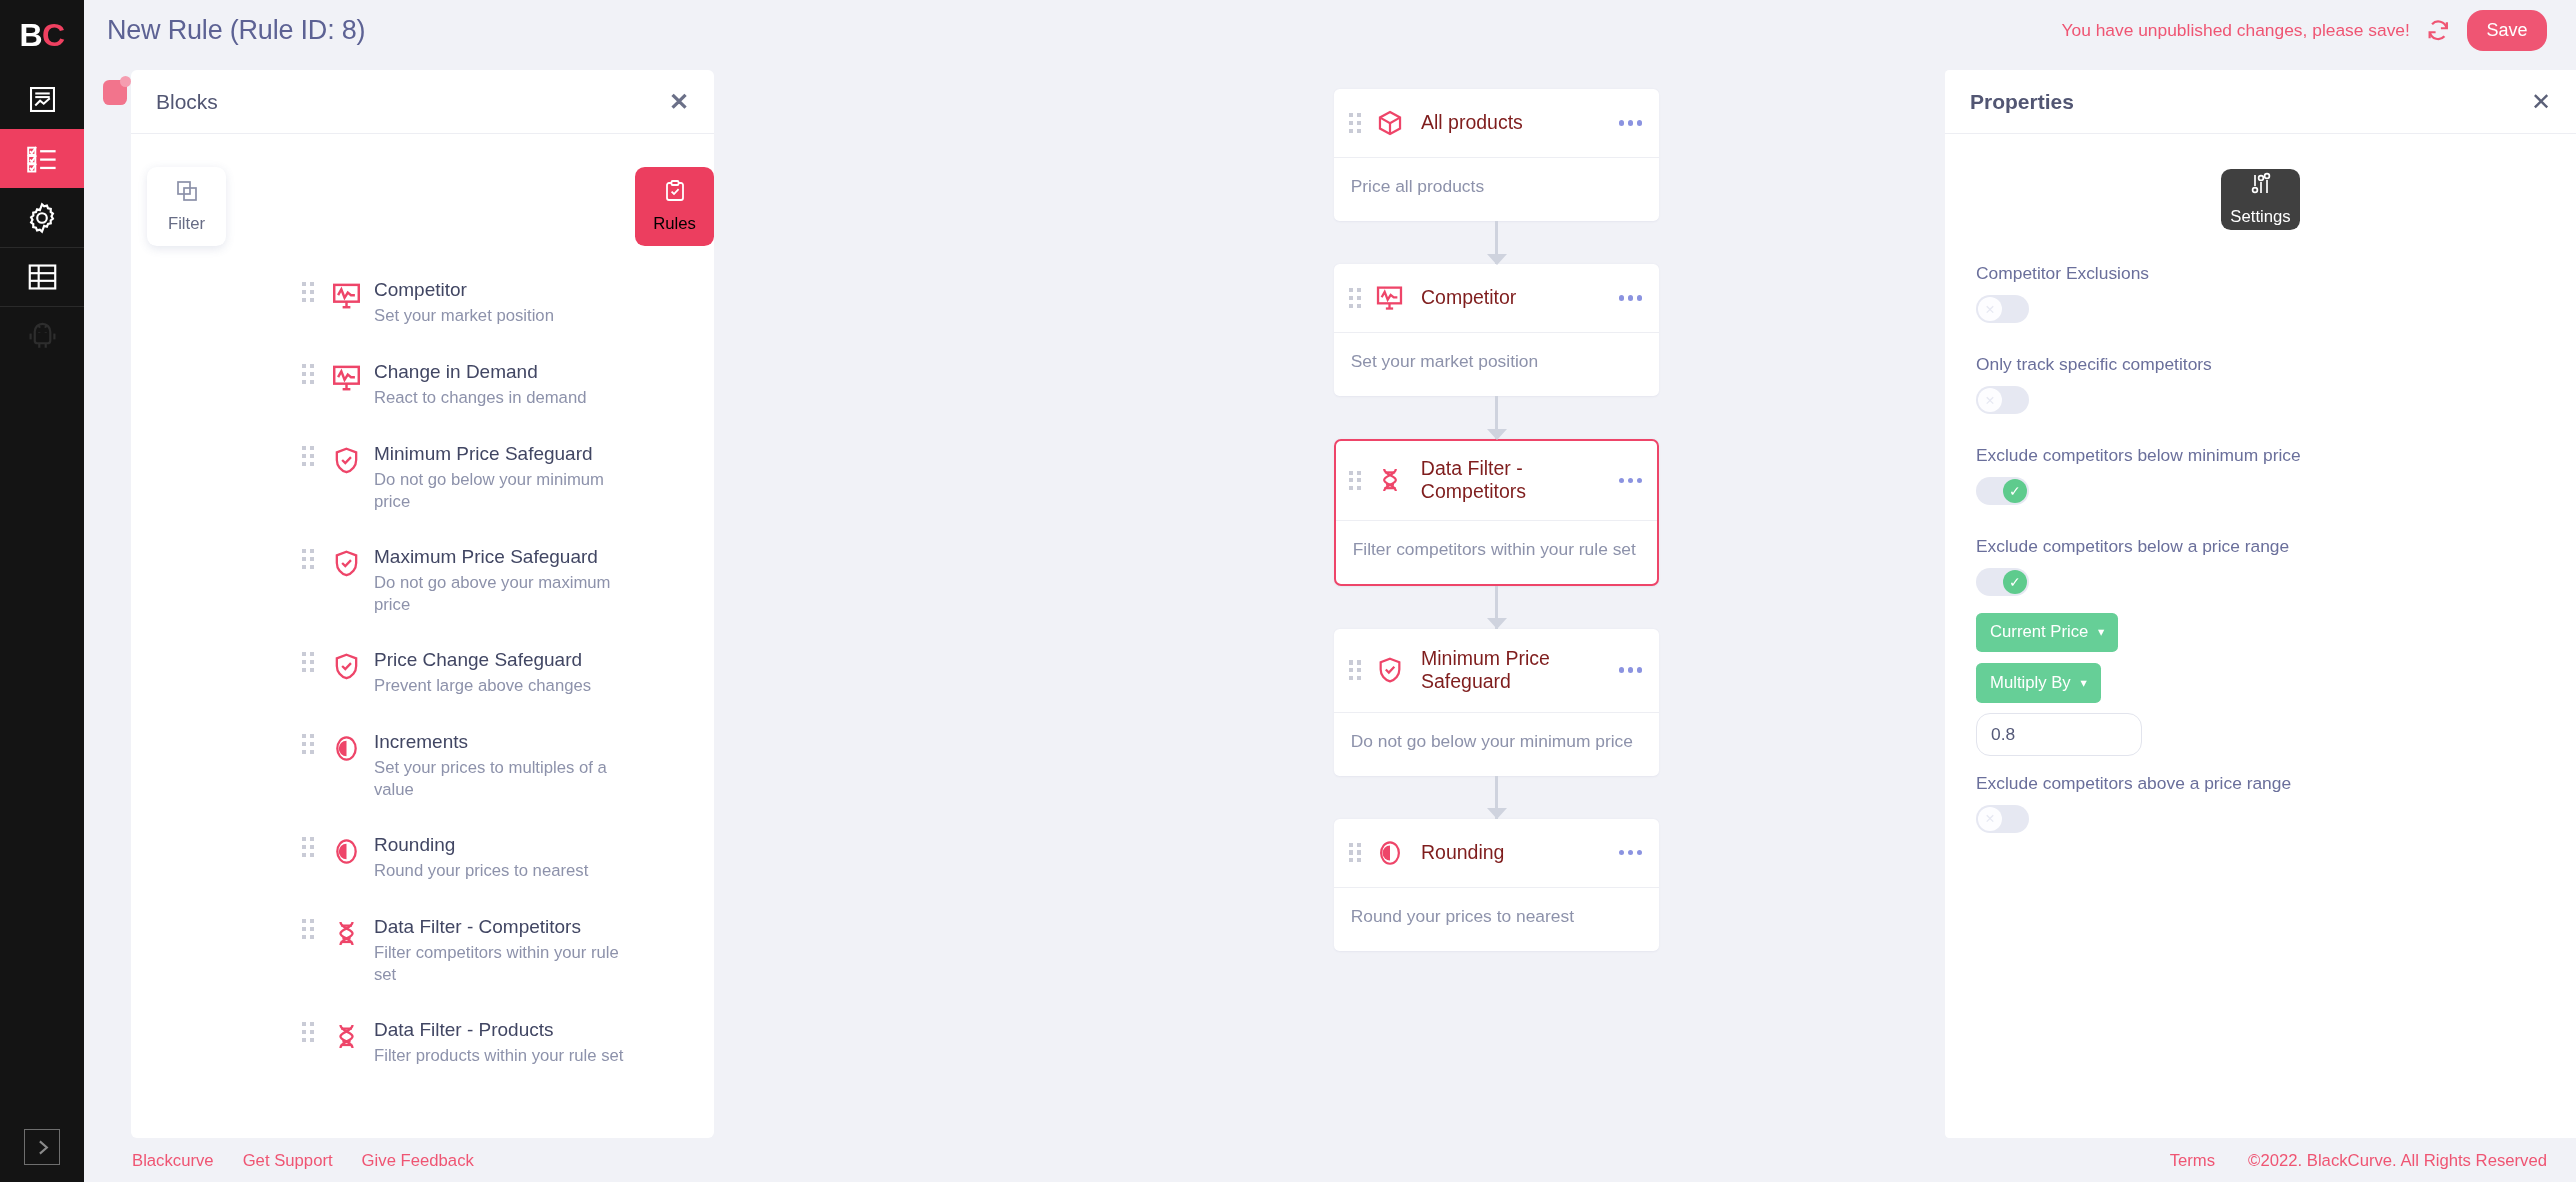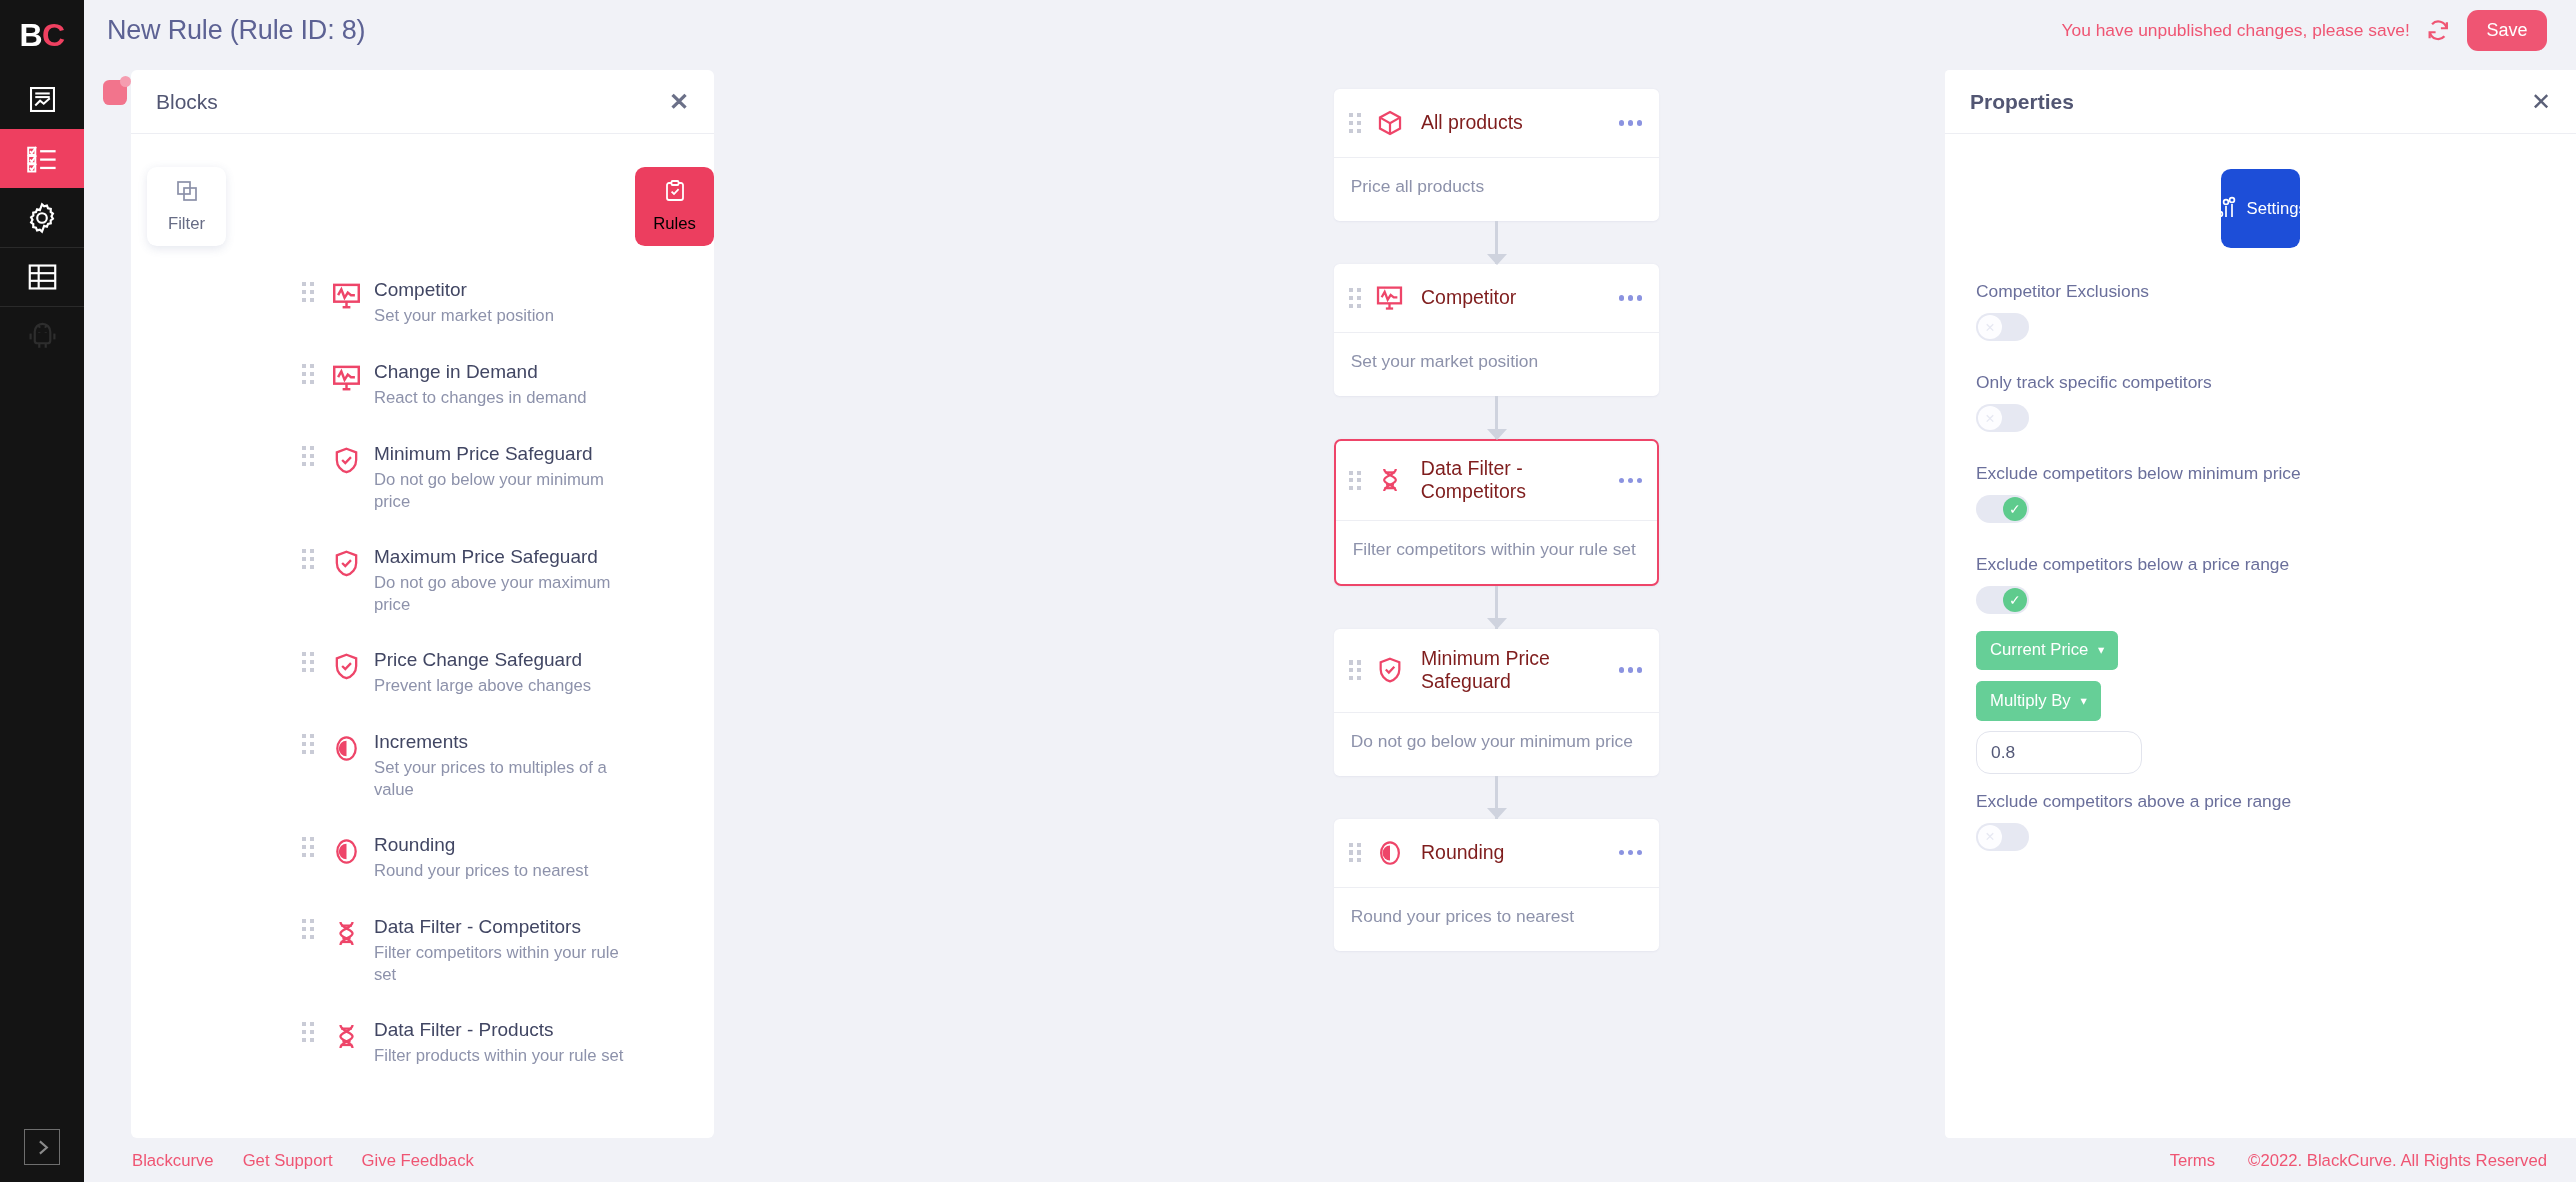"Save" #save-btn { border-radius: 11px -> 16px }
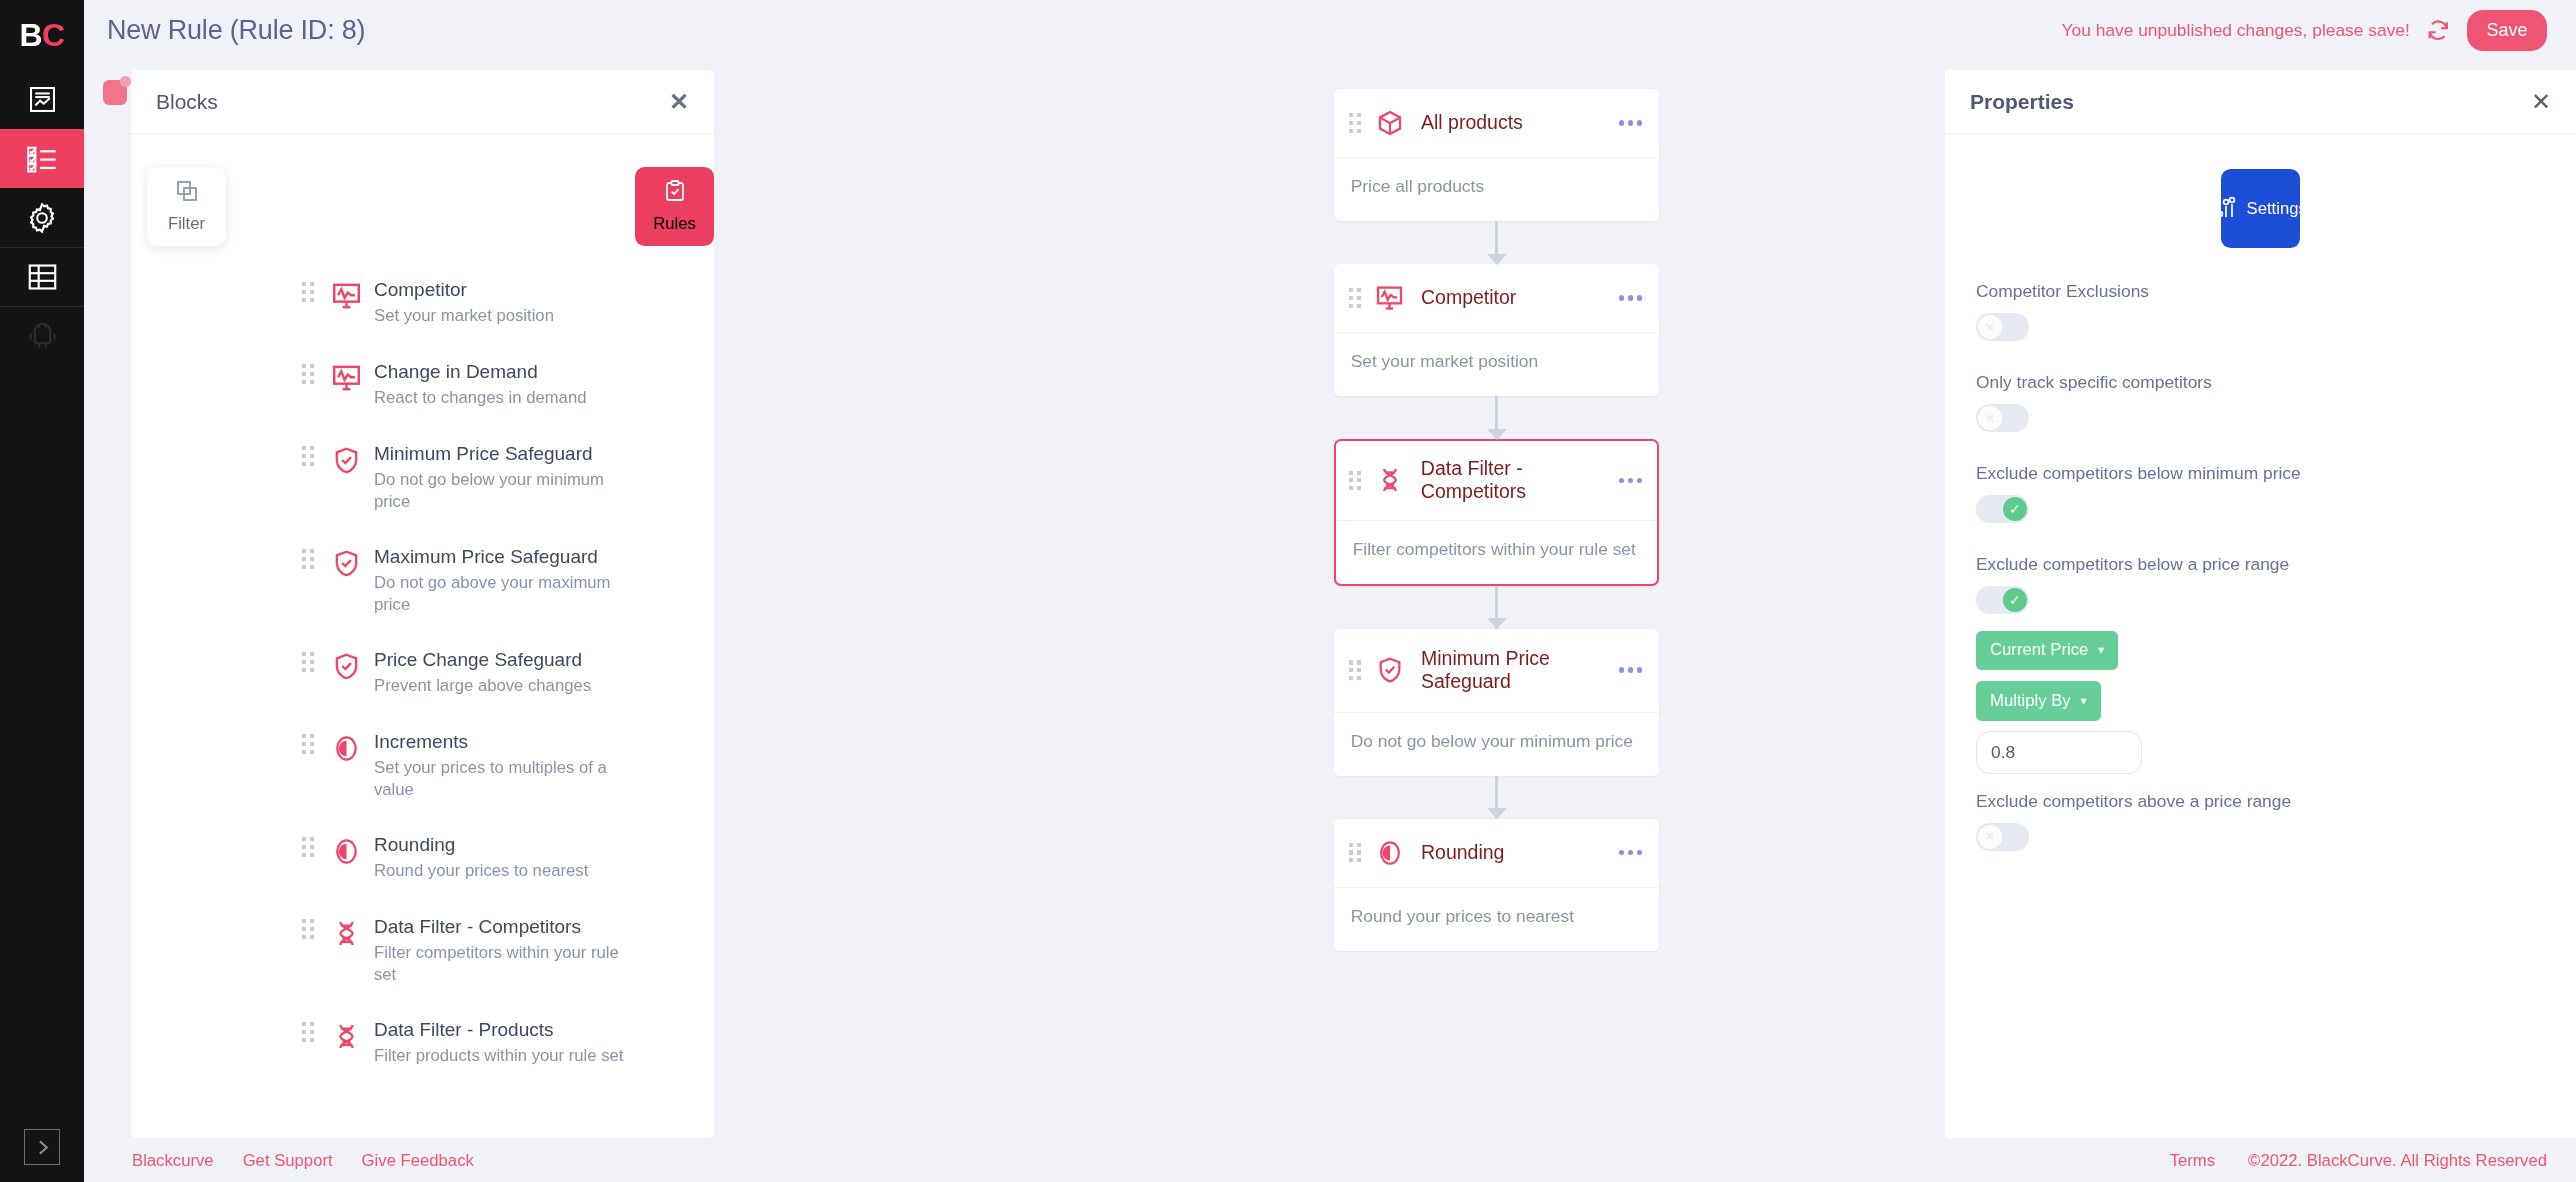"Settings" #settings-btn { background: #1d4ed8 -> #404040; flex-direction: row -> column; height: 79px -> 61px }
